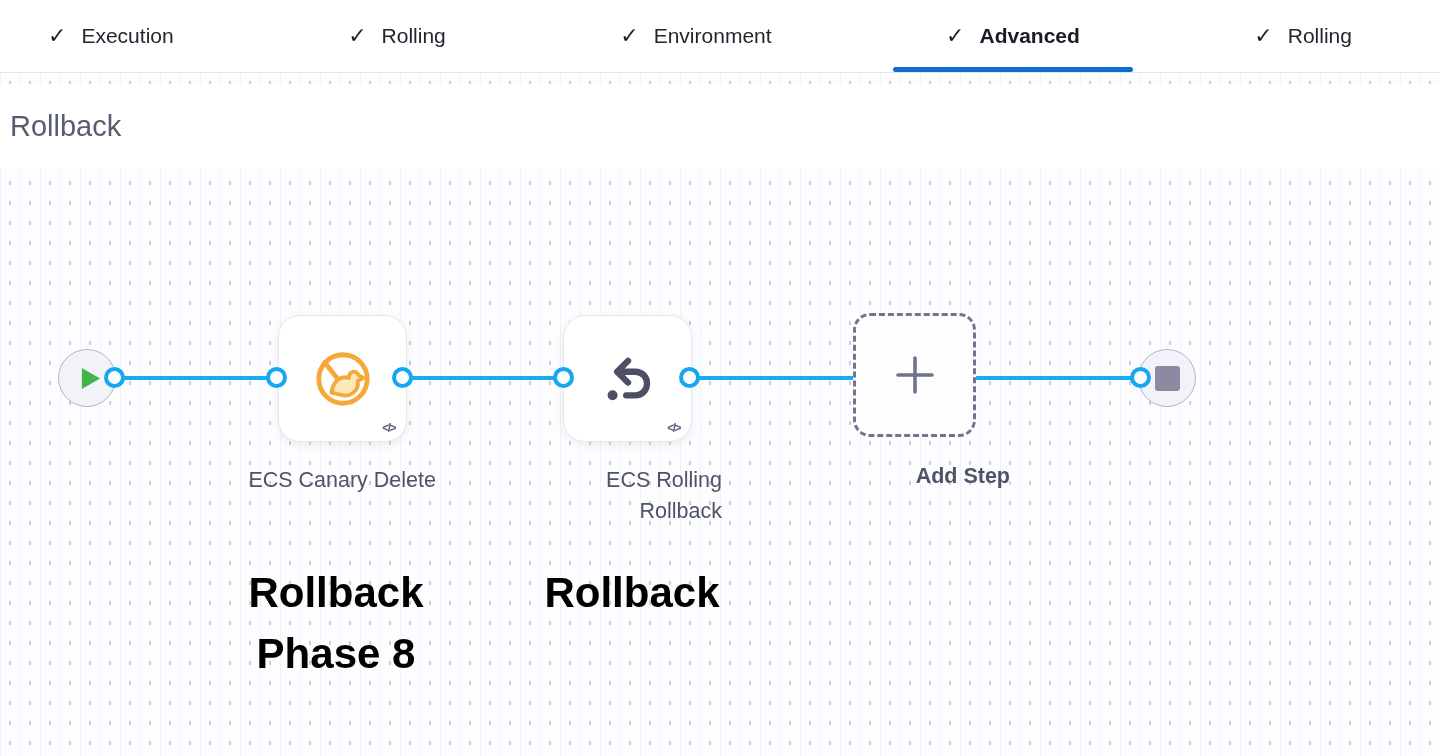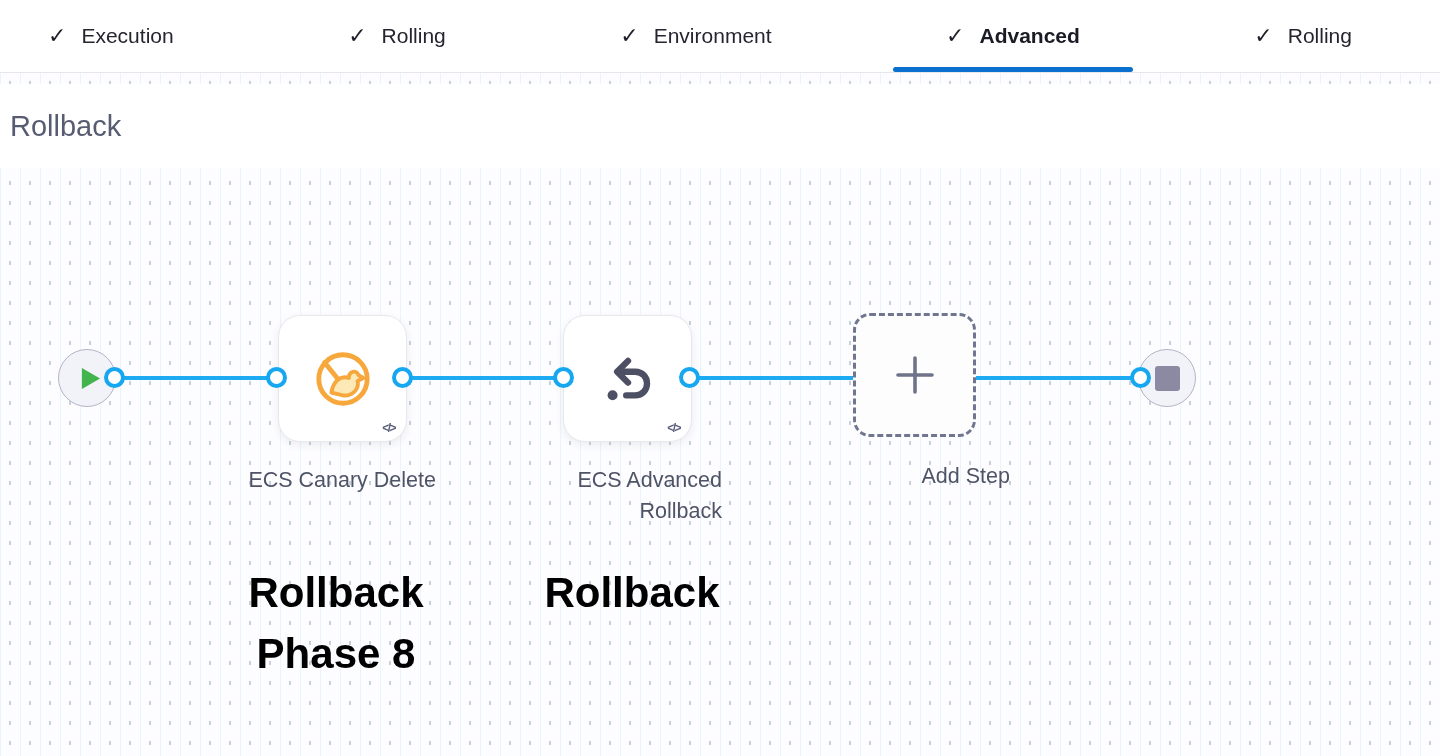"ECS Advanced Rollback" div.step-label { text: Advanced -> Rolling }
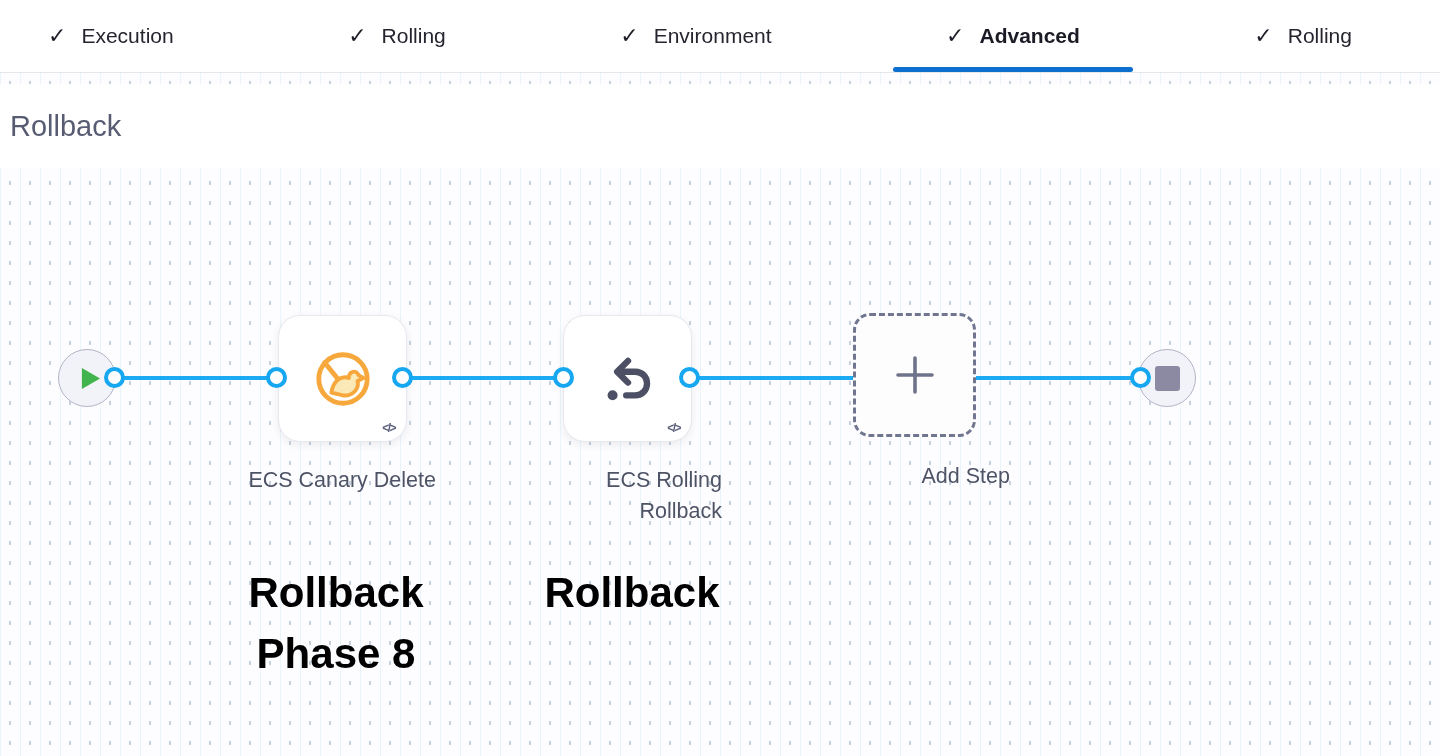"Add Step" .label-add { font-weight: none -> bold }
